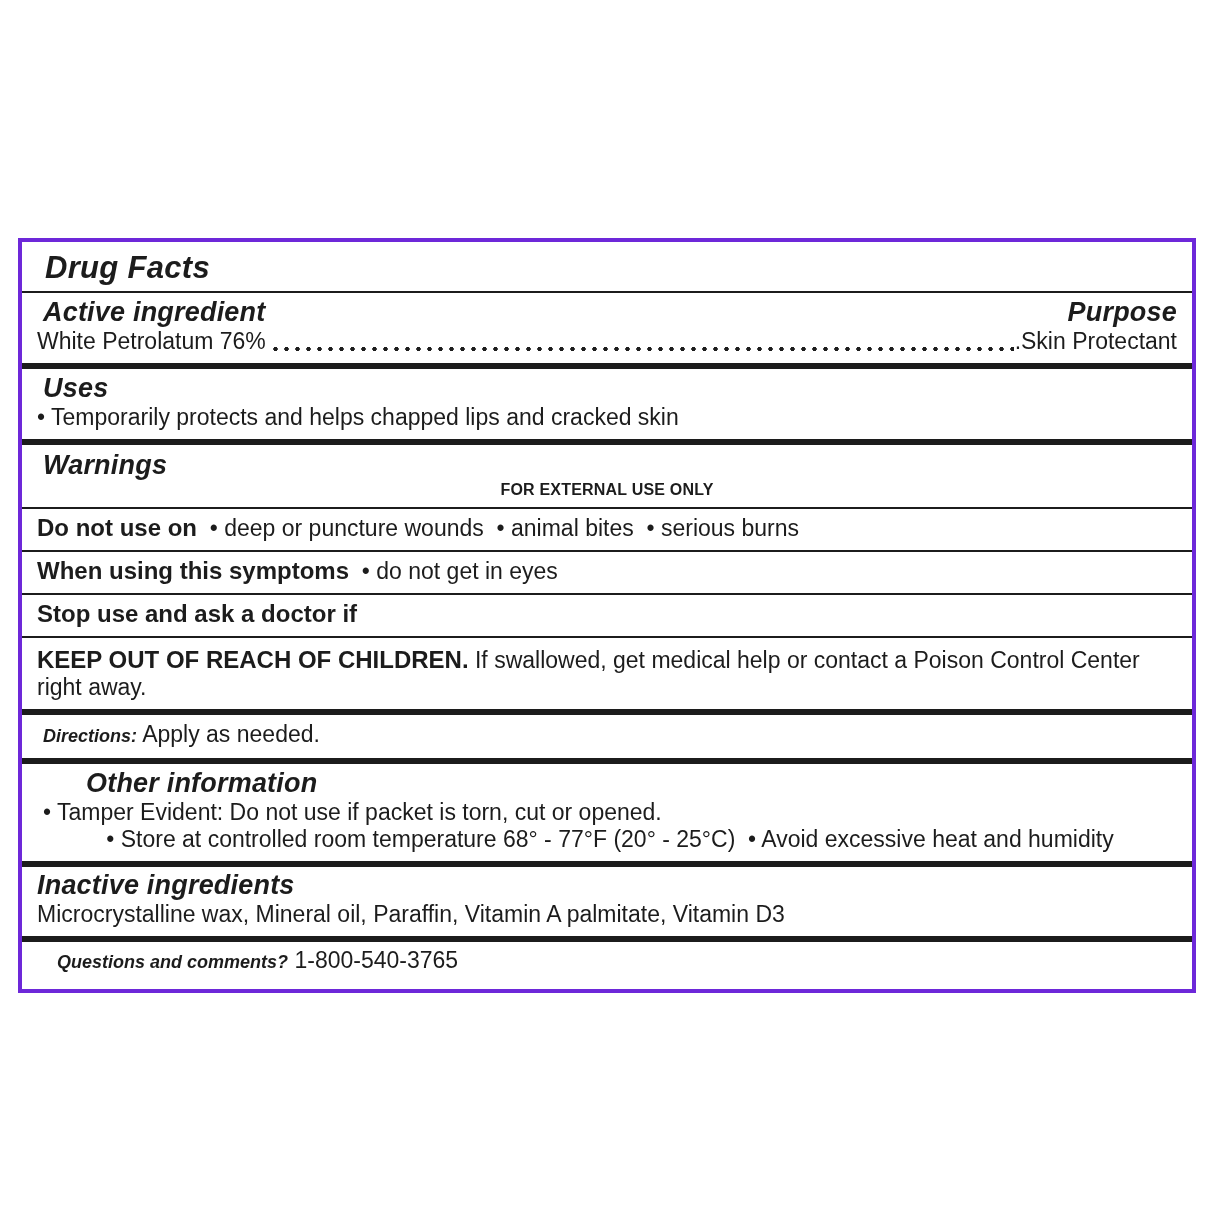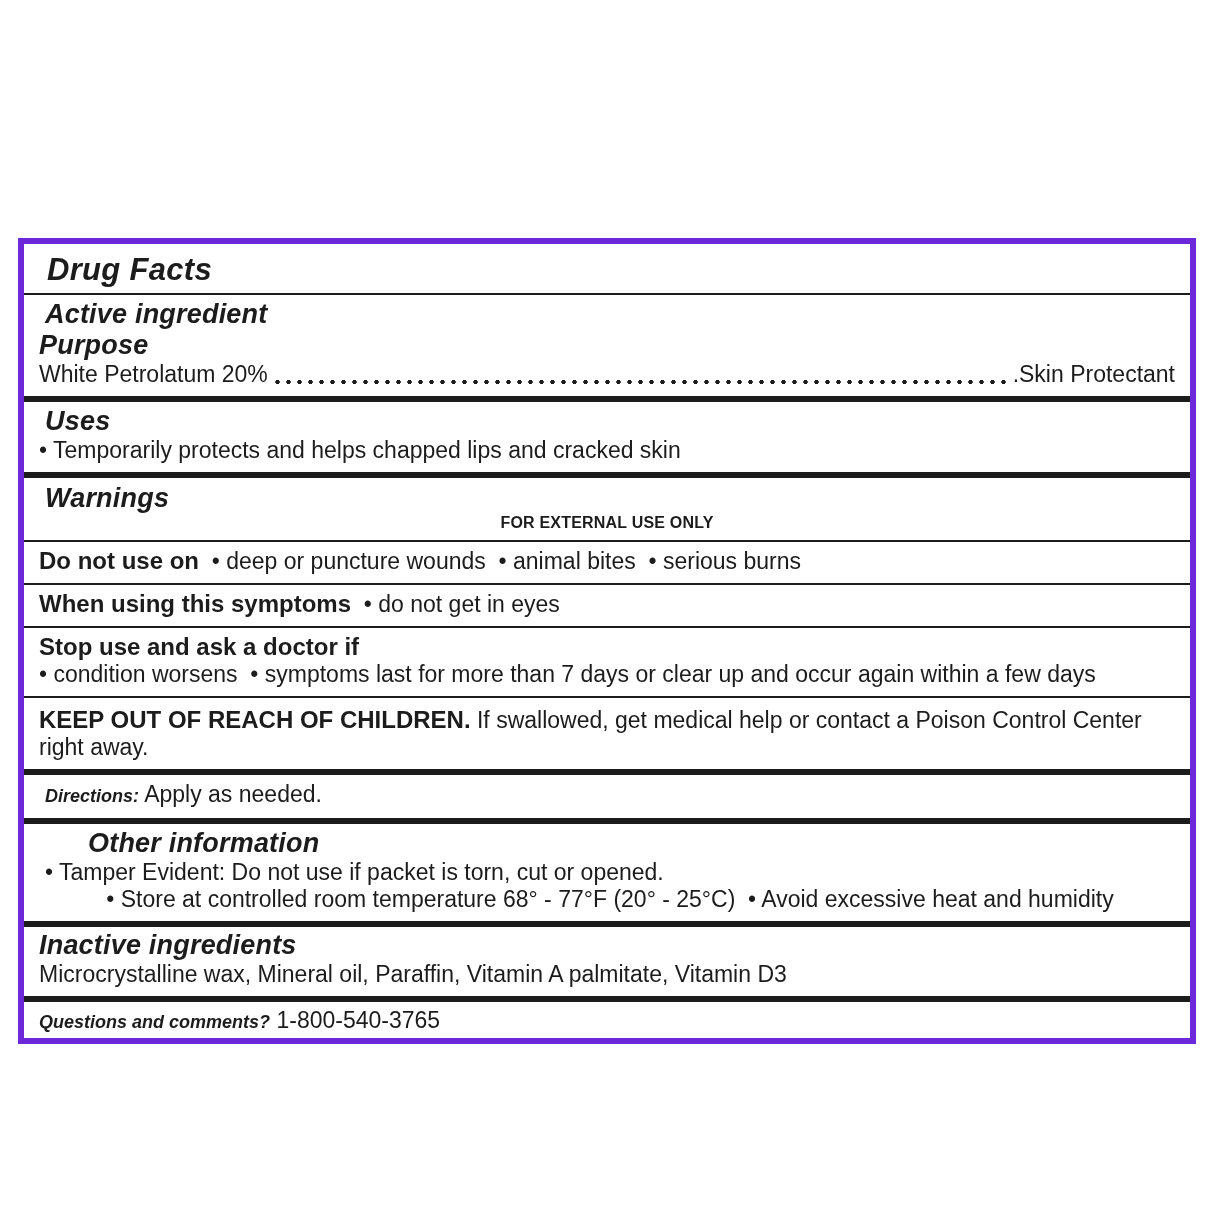"Drug Facts" .label-box { border: 6px solid #6d28d9 -> 4px solid #6d28d9 }
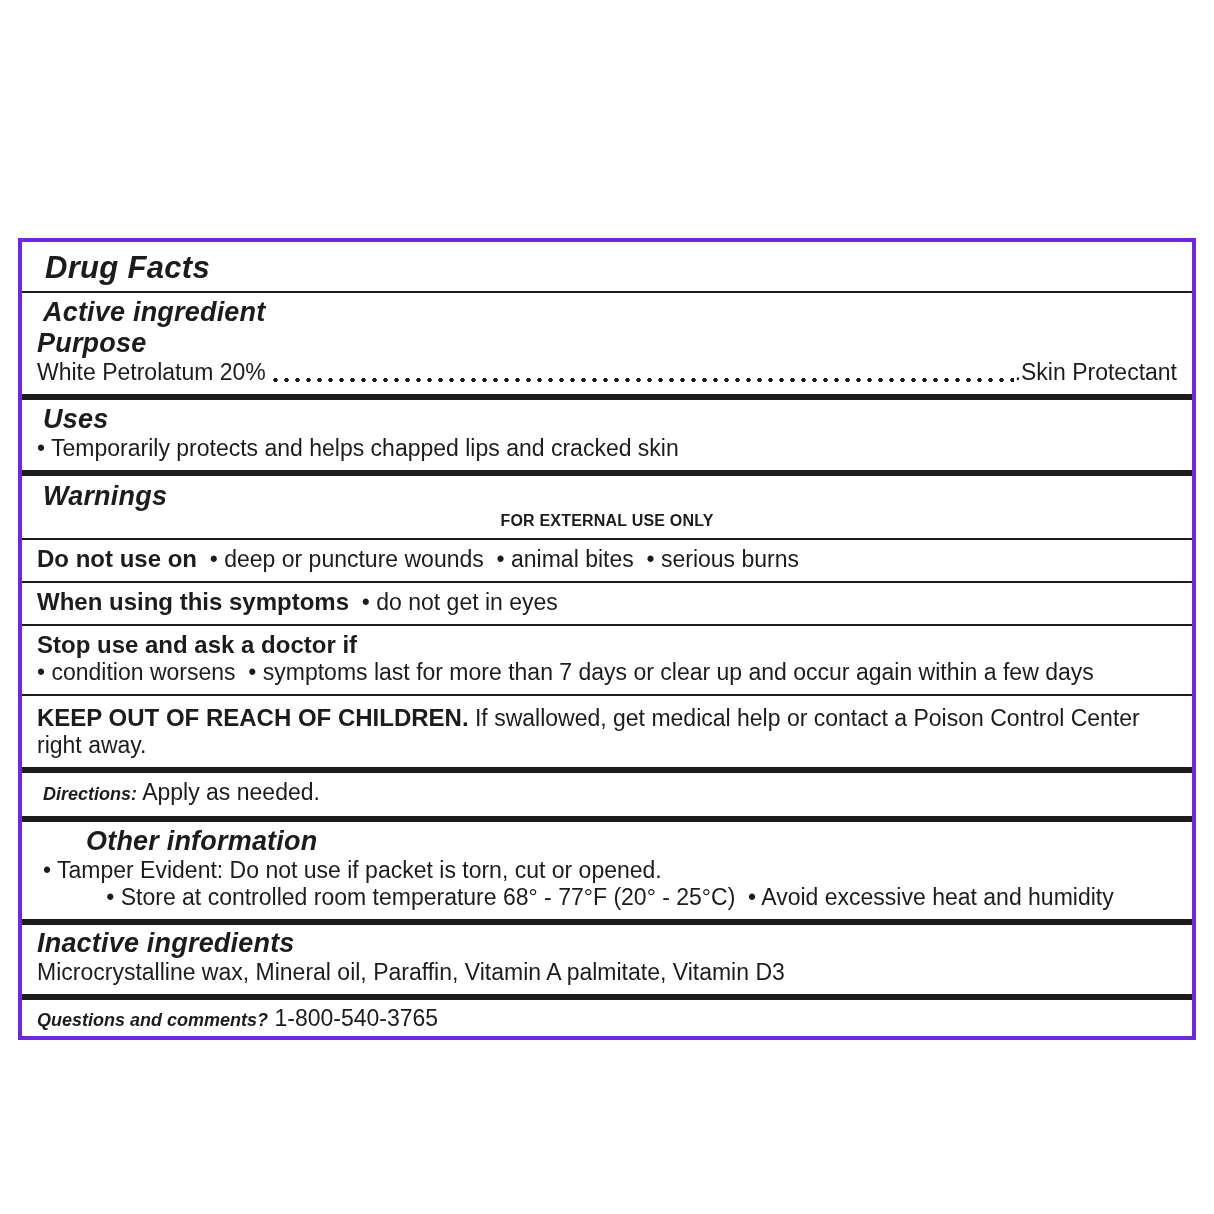"Active ingredient" .heads-row { flex-direction: column -> none }
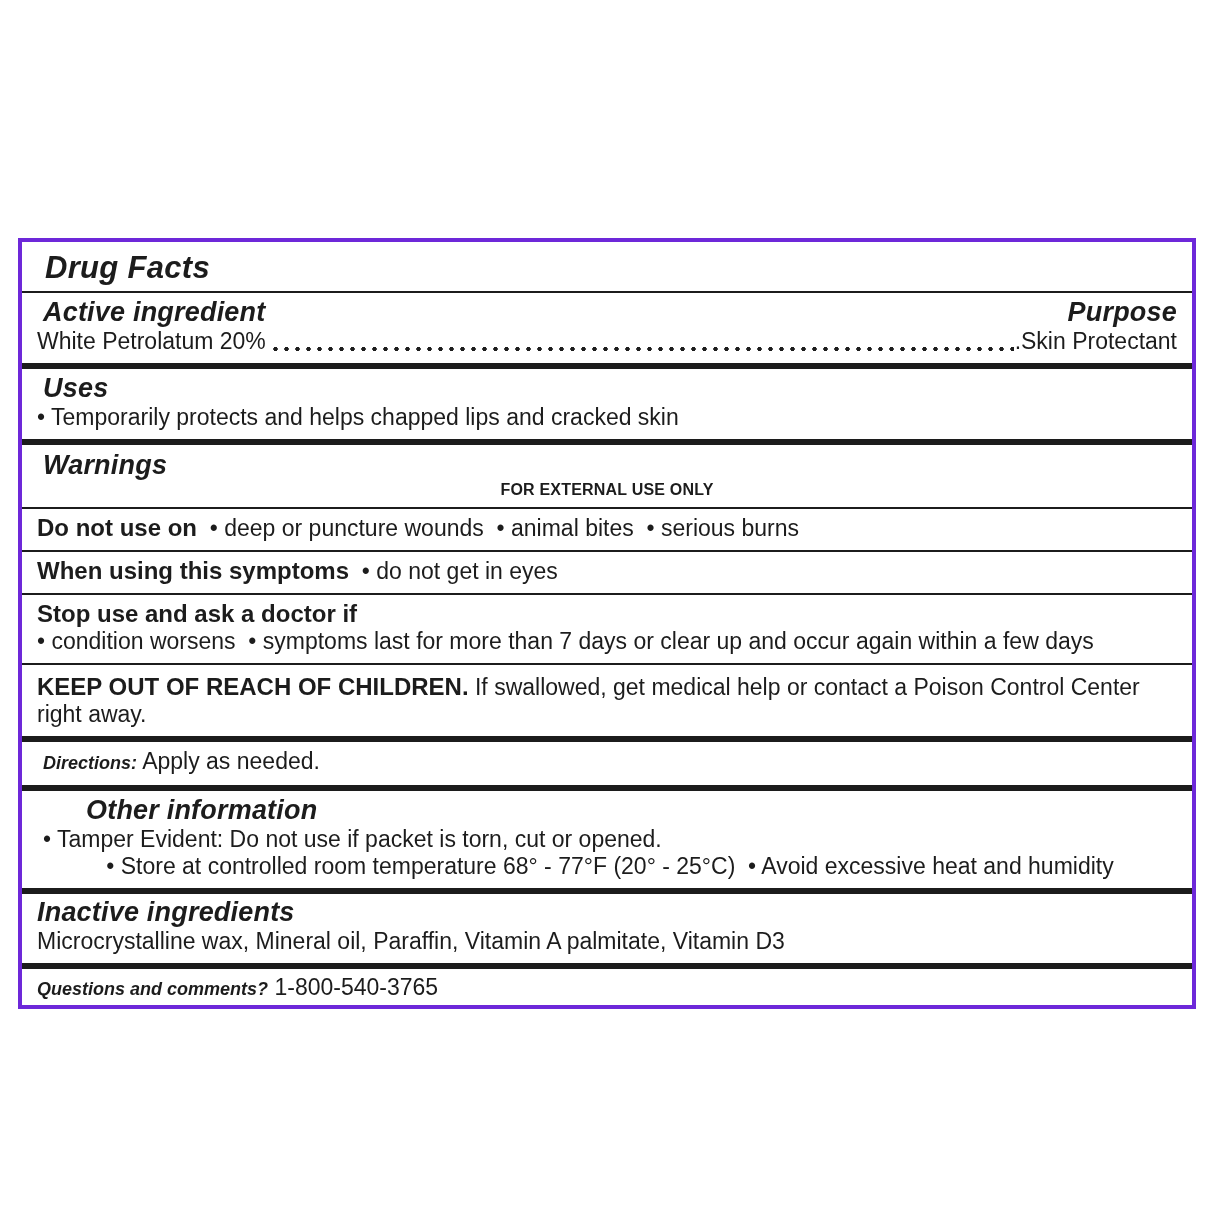"White Petrolatum 20%" span { text: 20% -> 76% }
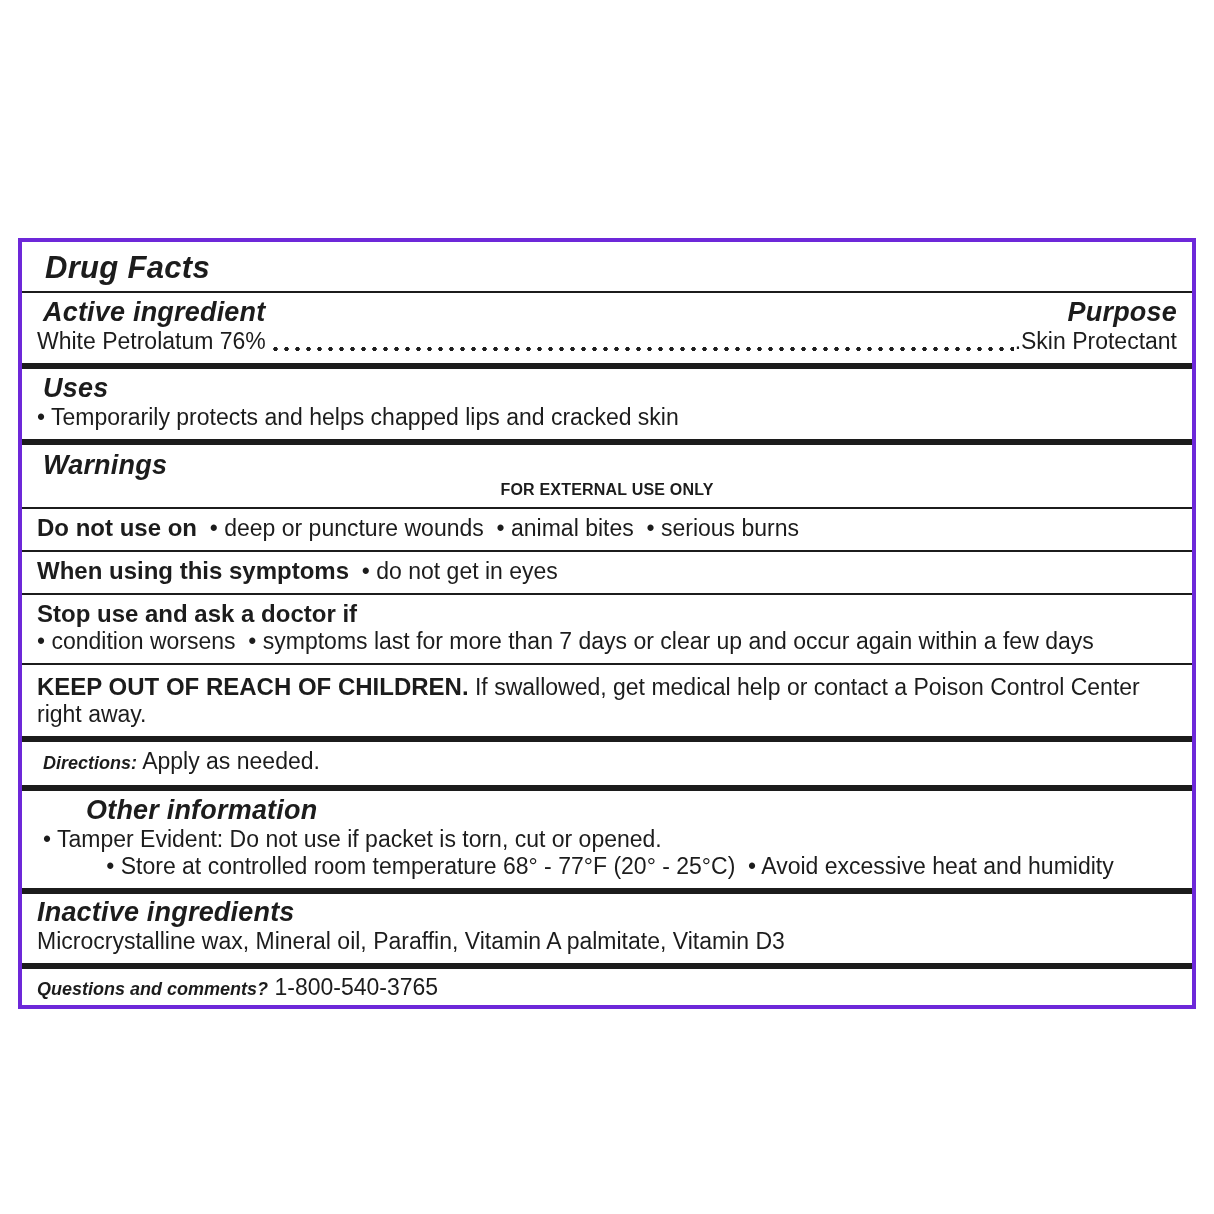"• condition worsens • symptoms" div.body-line { html: <div>• condition worsens &nbsp;• symptoms last for more than 7 days or clear up and occur again within a few days</div> -> none }
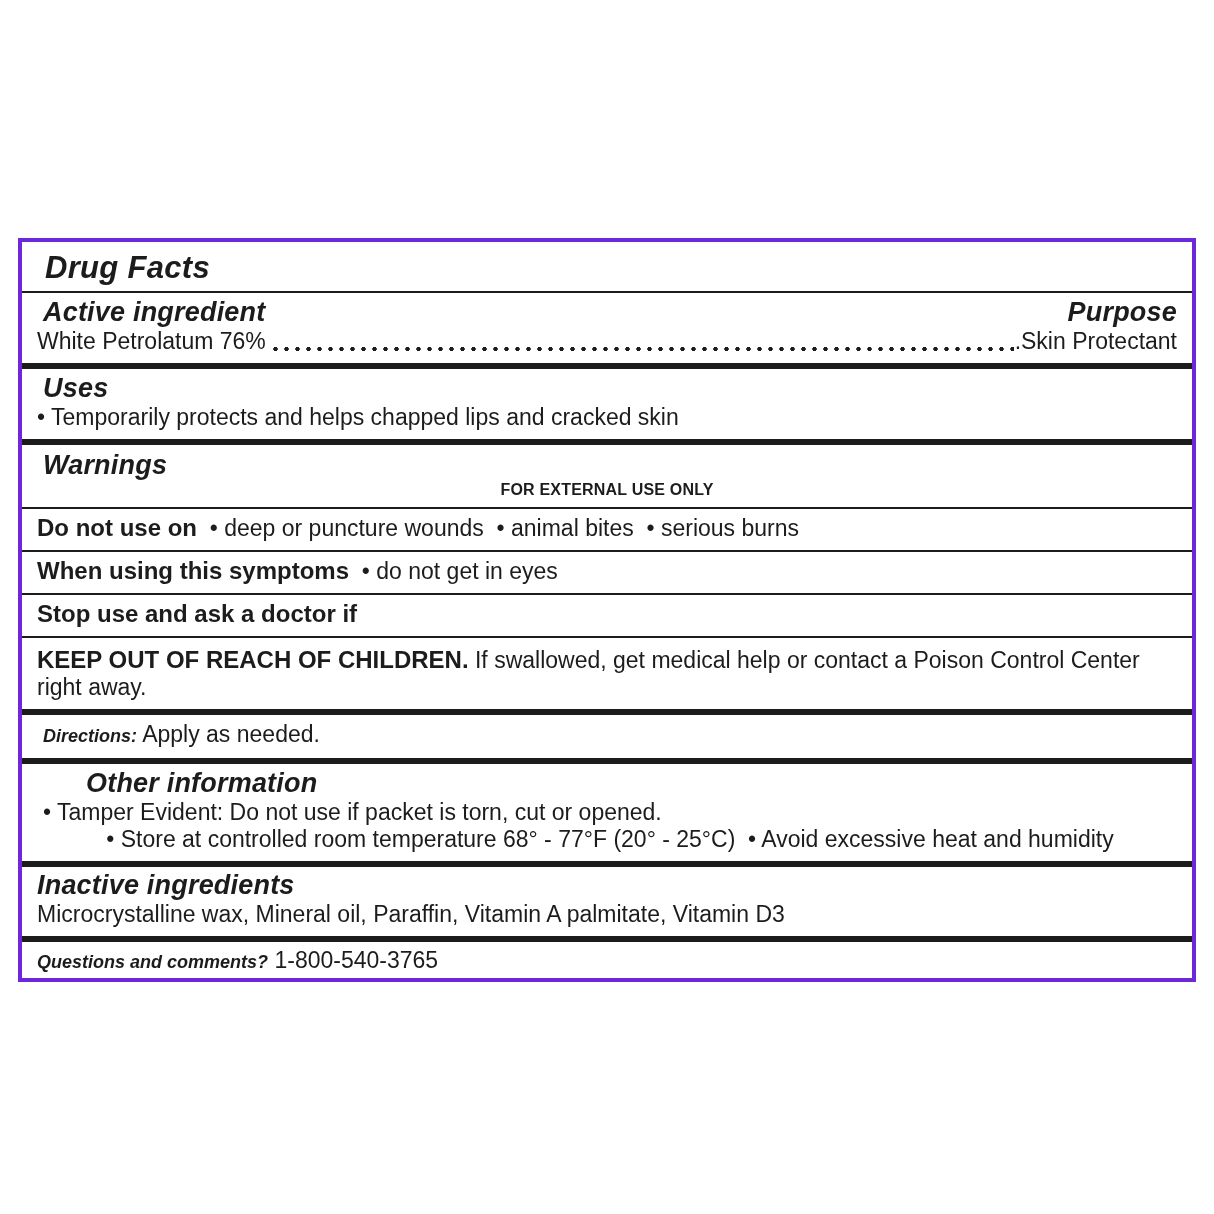"Questions and comments? 1-800-540-3765" div.sec { margin-left: none -> 20px; padding-bottom: 2px -> 13px }
